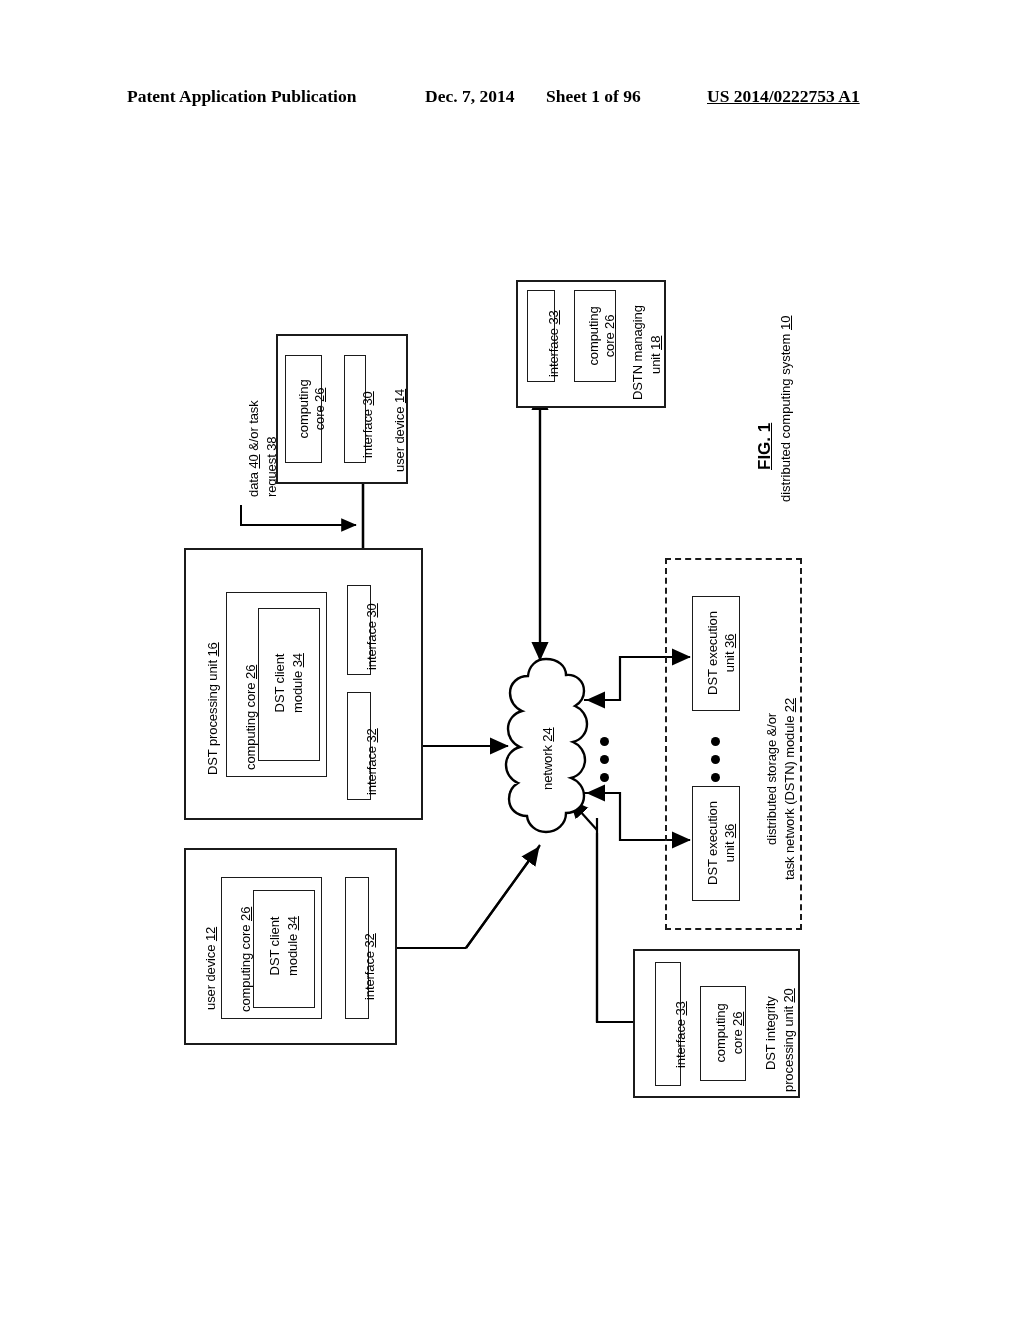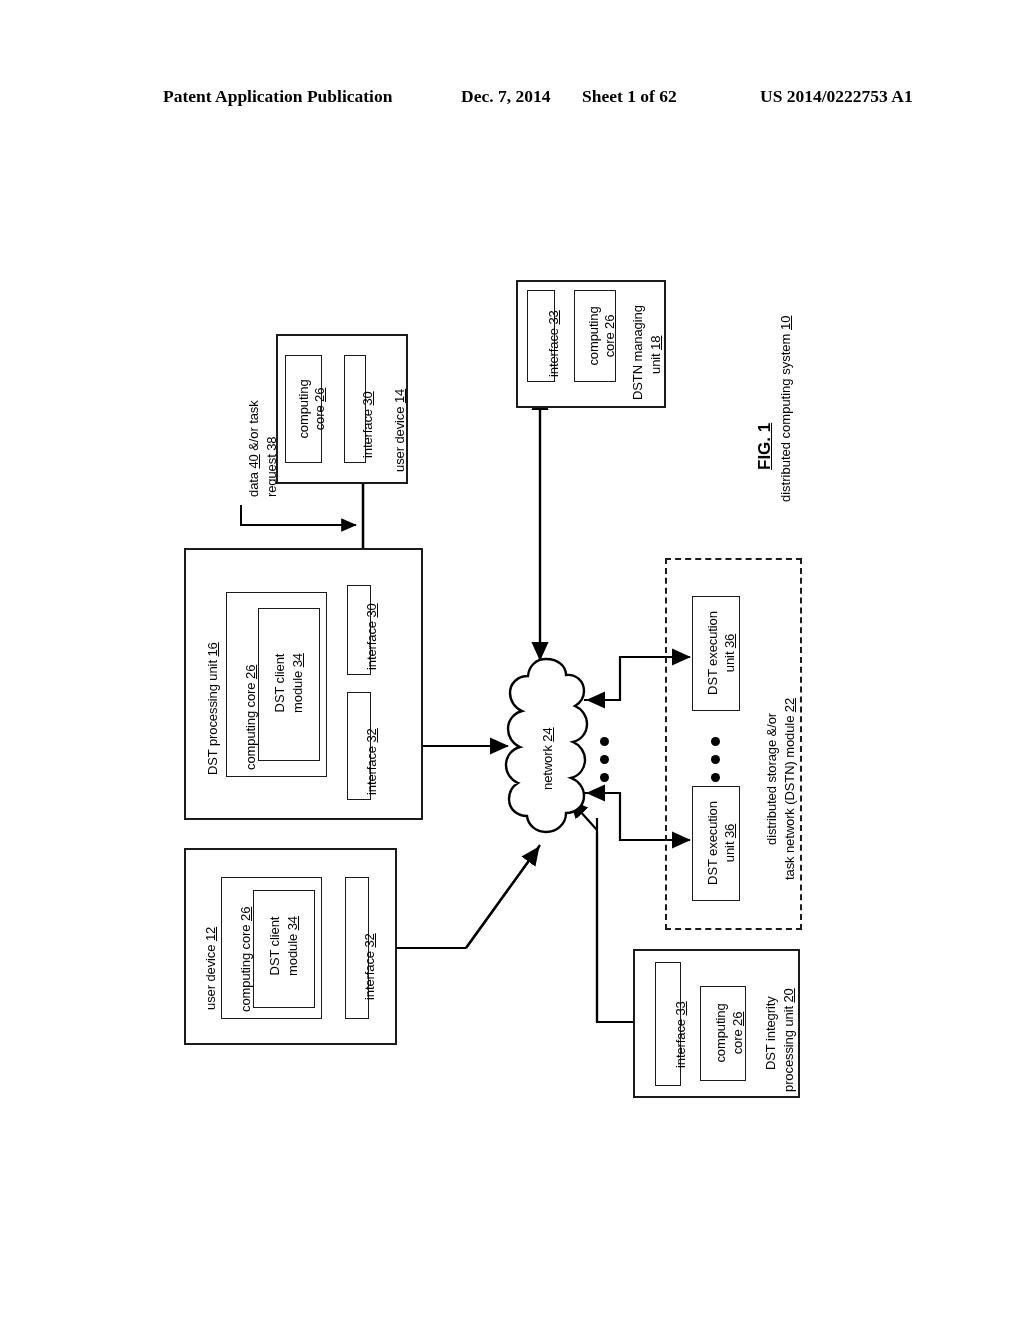"Patent Application Publication" #pub-header .hdr-seg { margin-left: 36px -> none }
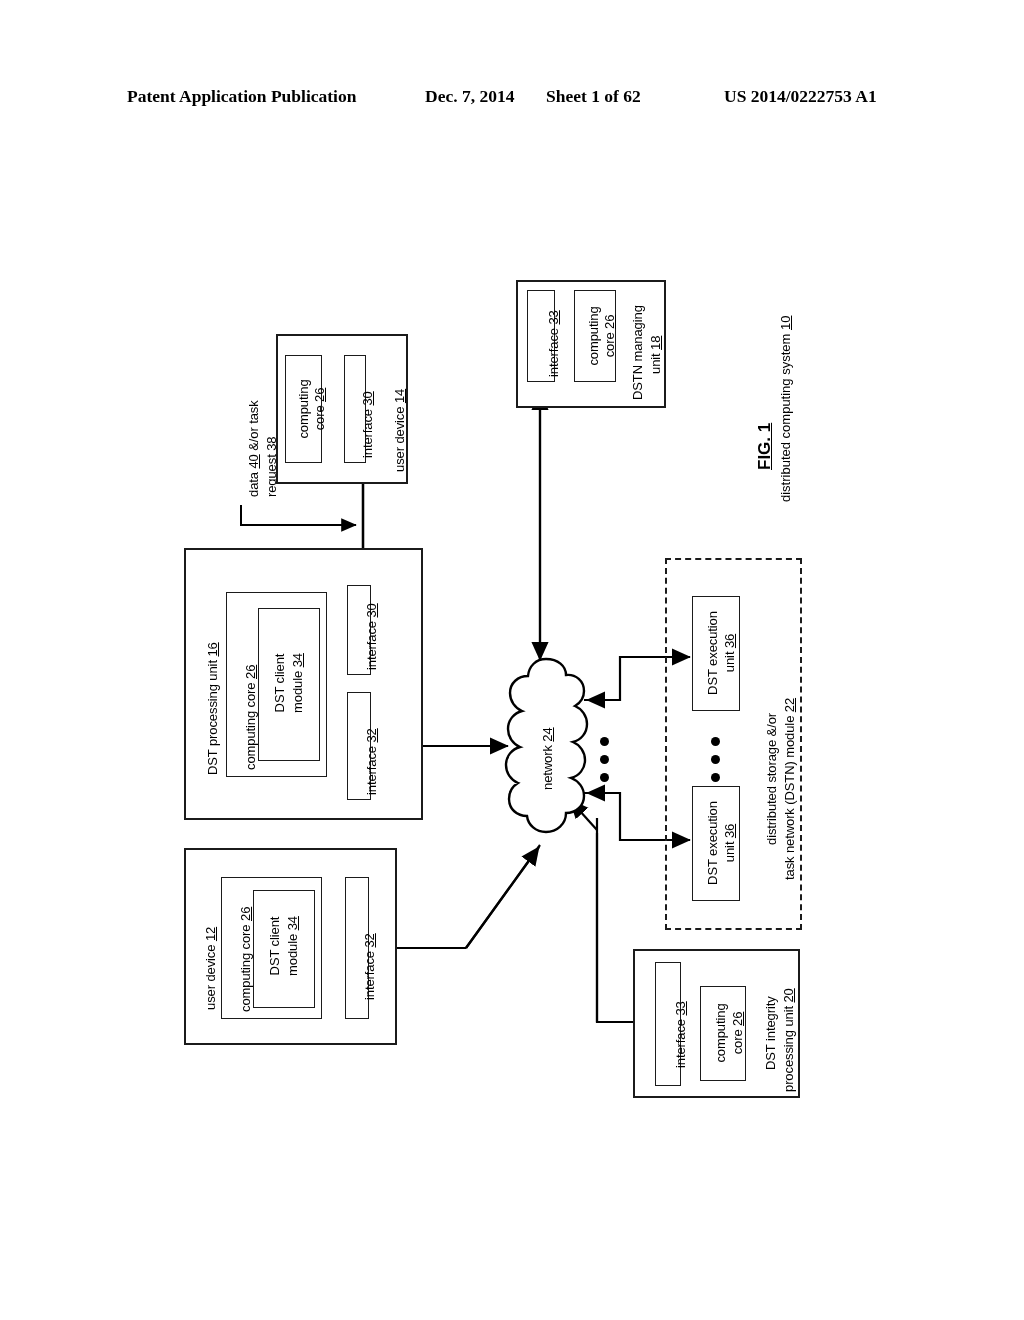"Sheet 1 of 62" span.hdr-seg { text: 62 -> 96 }
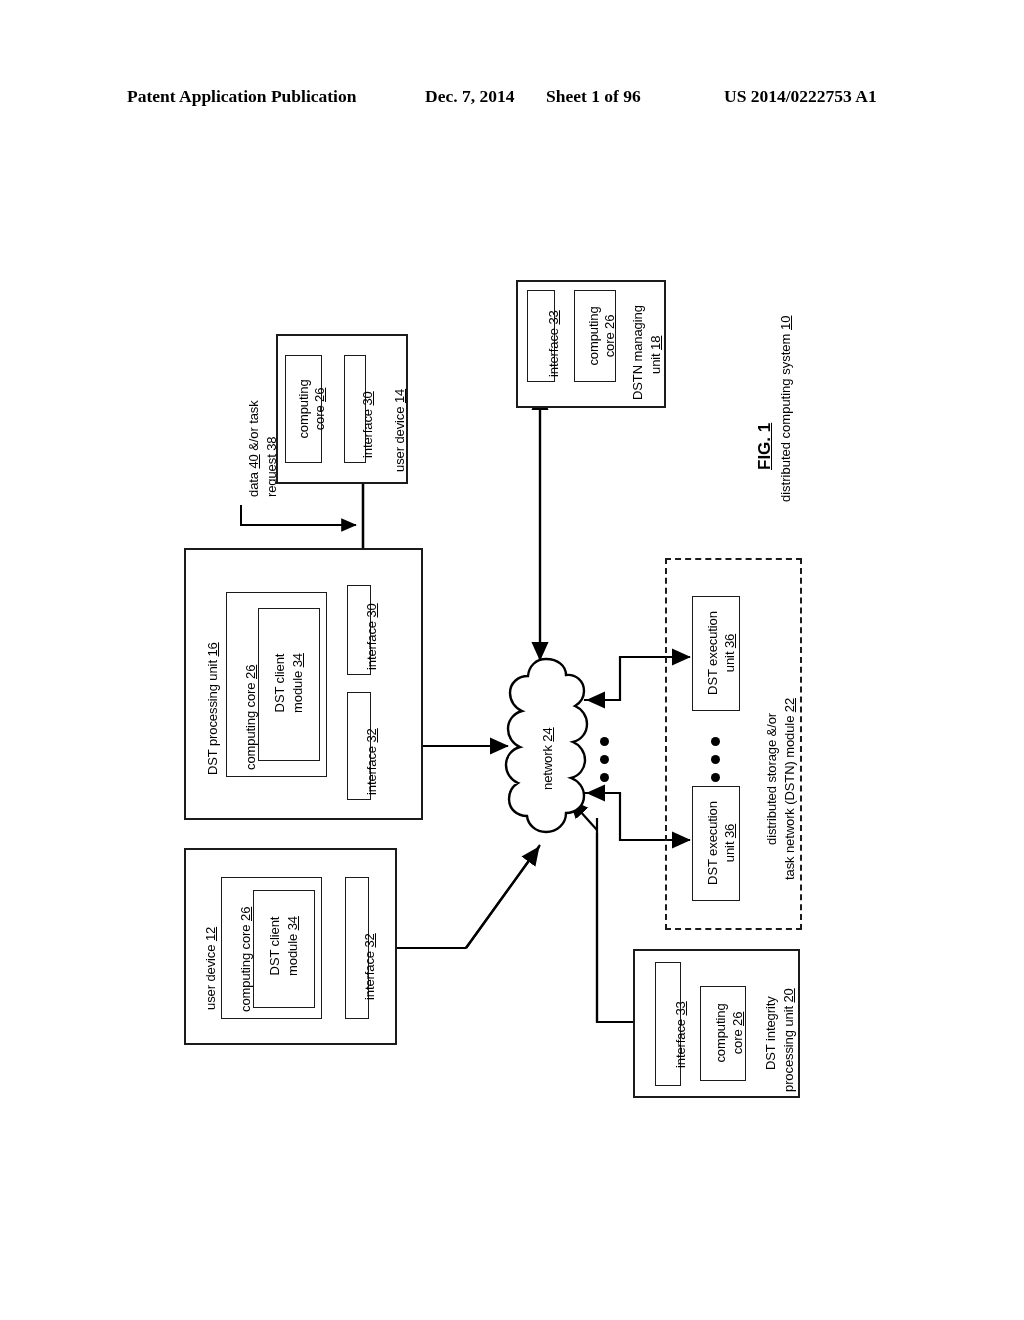"US 2014/0222753 A1" #hdr-num { left: 724px -> 707px; text-decoration: none -> underline }
